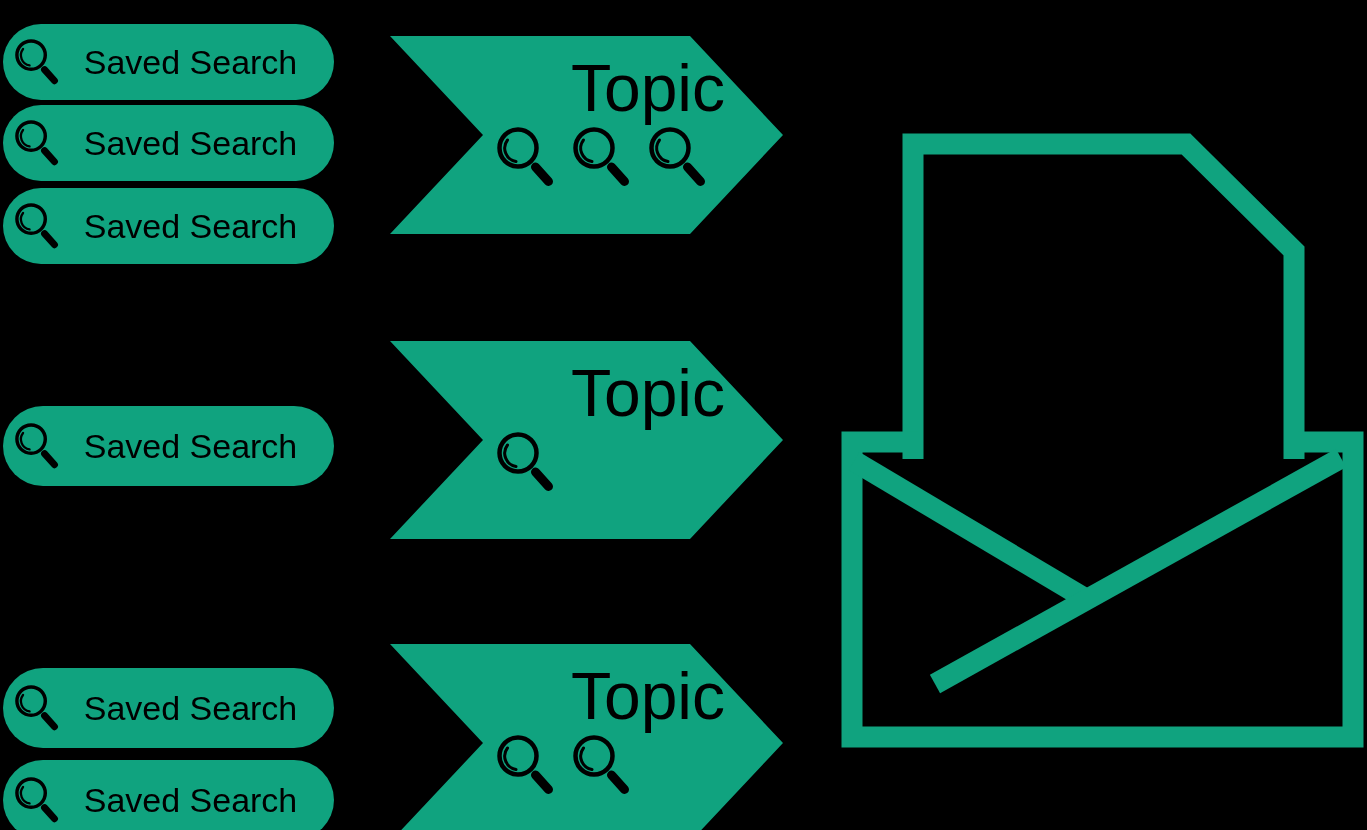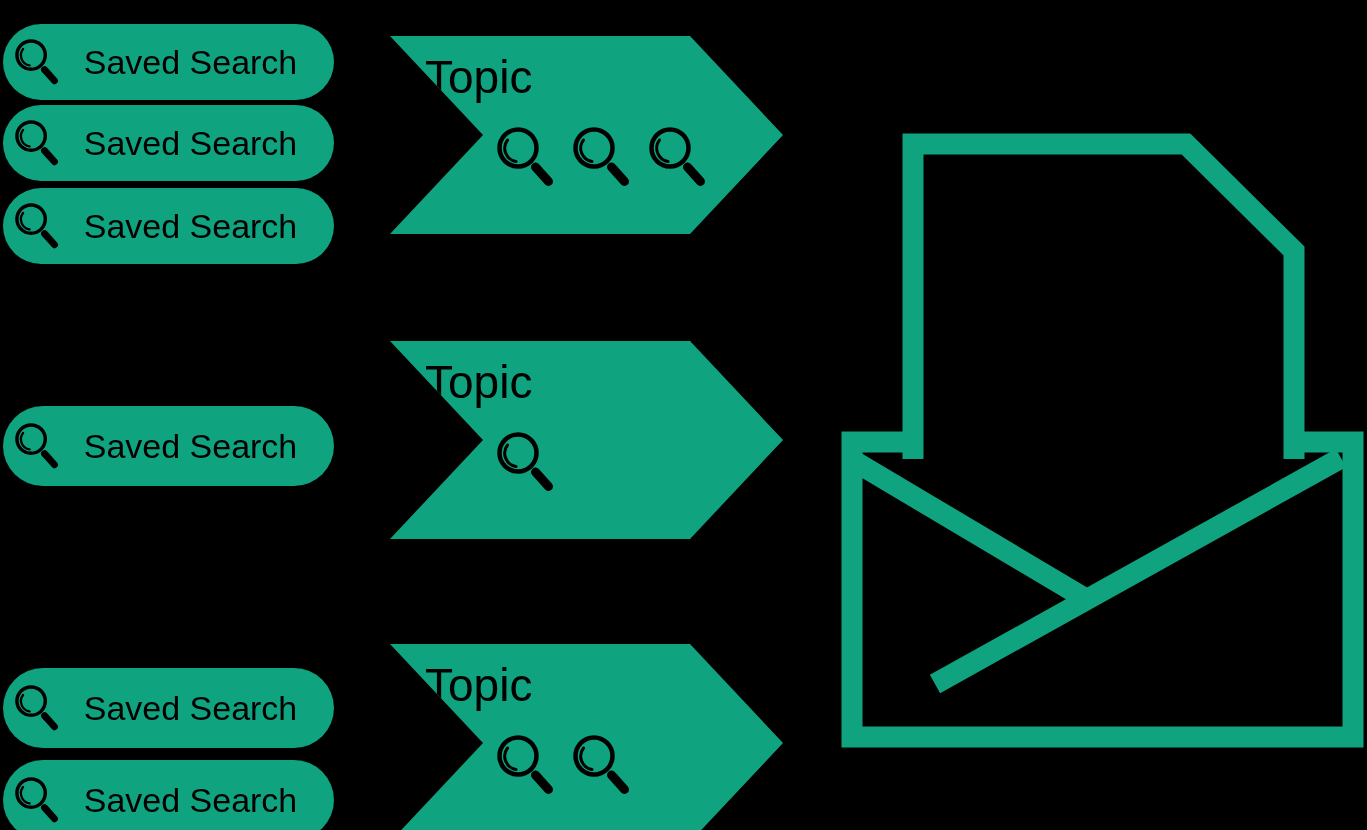"Topic" .topic-label { font-size: 46px -> 66px; text-align: left -> right }
